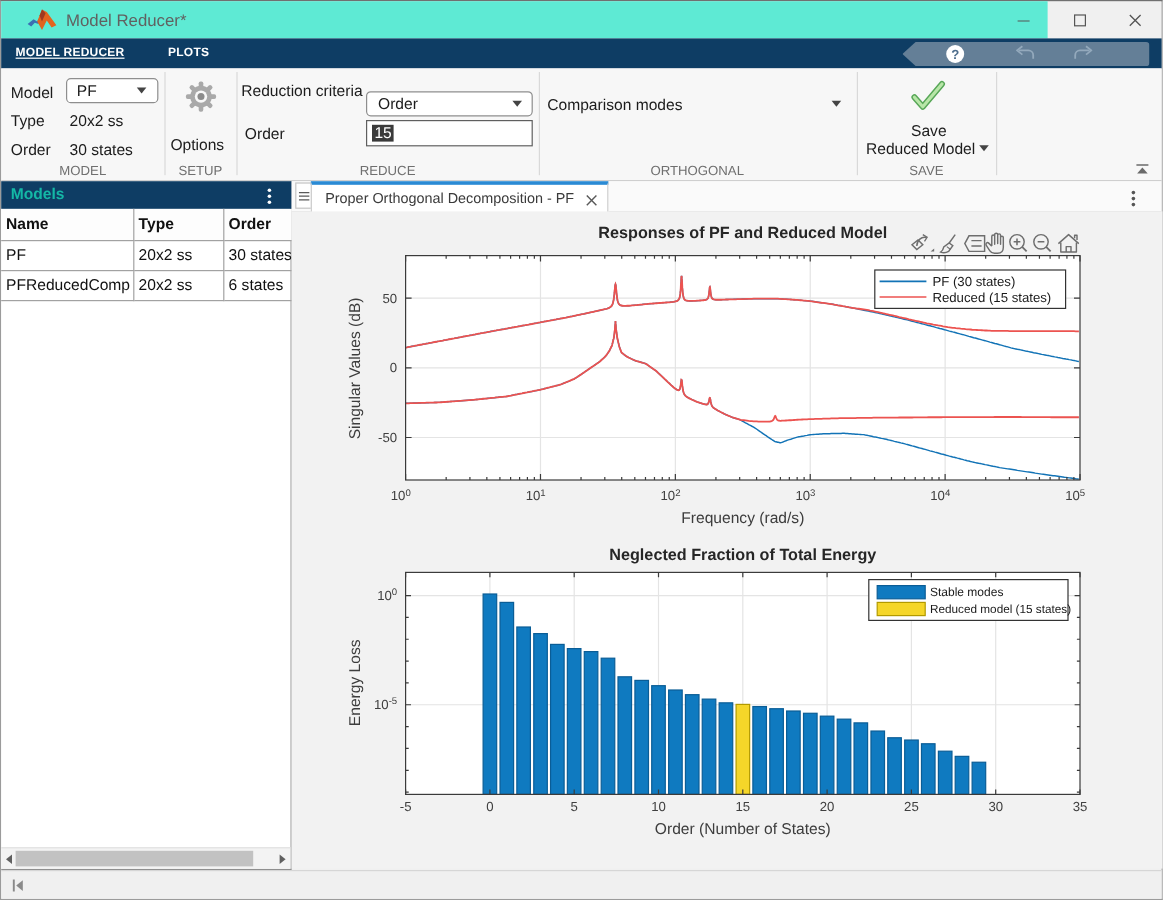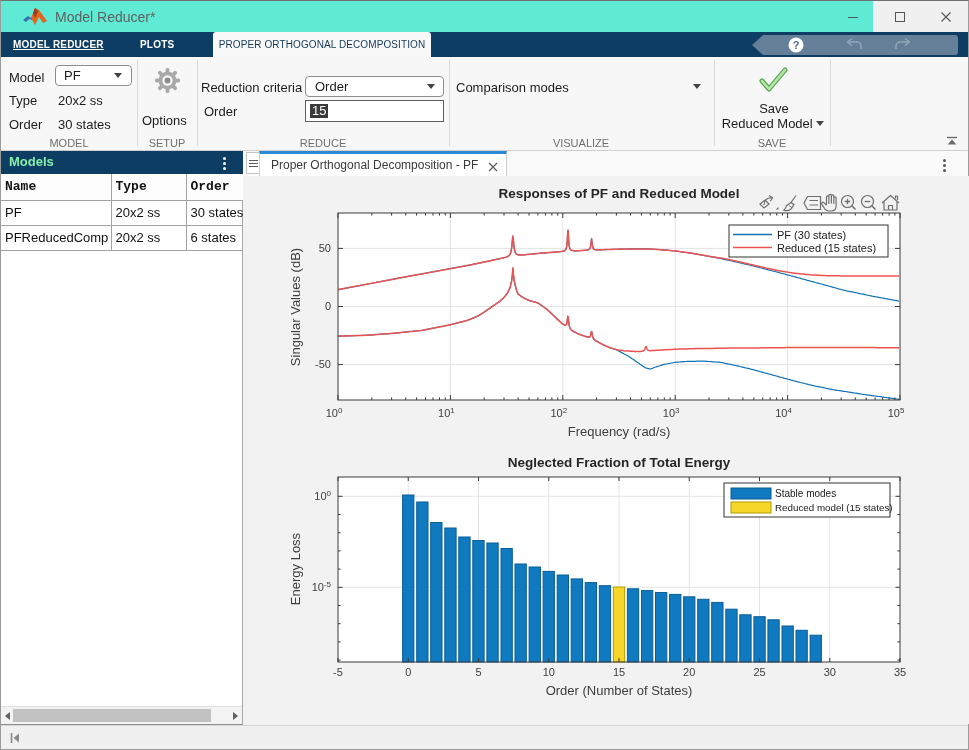"PROPER ORTHOGONAL DECOMPOSITION" div.ttab { html: <div>PROPER ORTHOGONAL DECOMPOSITION</div> -> none }
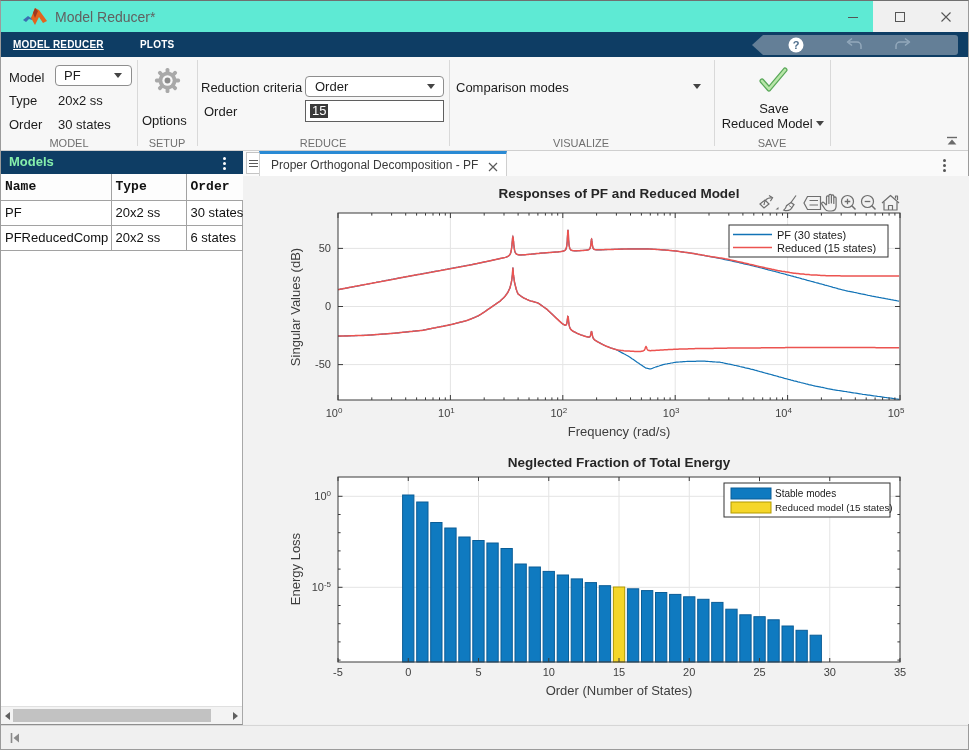"Reduction criteria" div.rlab { top: 23px -> 11px }
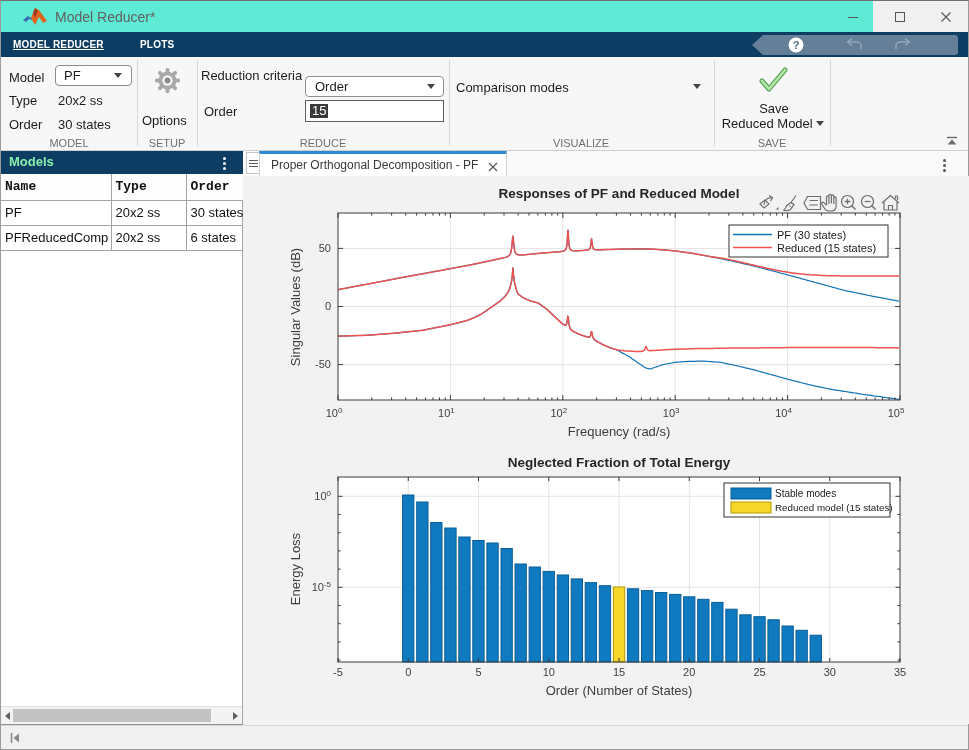"VISUALIZE" div.rsec { text: VISUALIZE -> ORTHOGONAL }
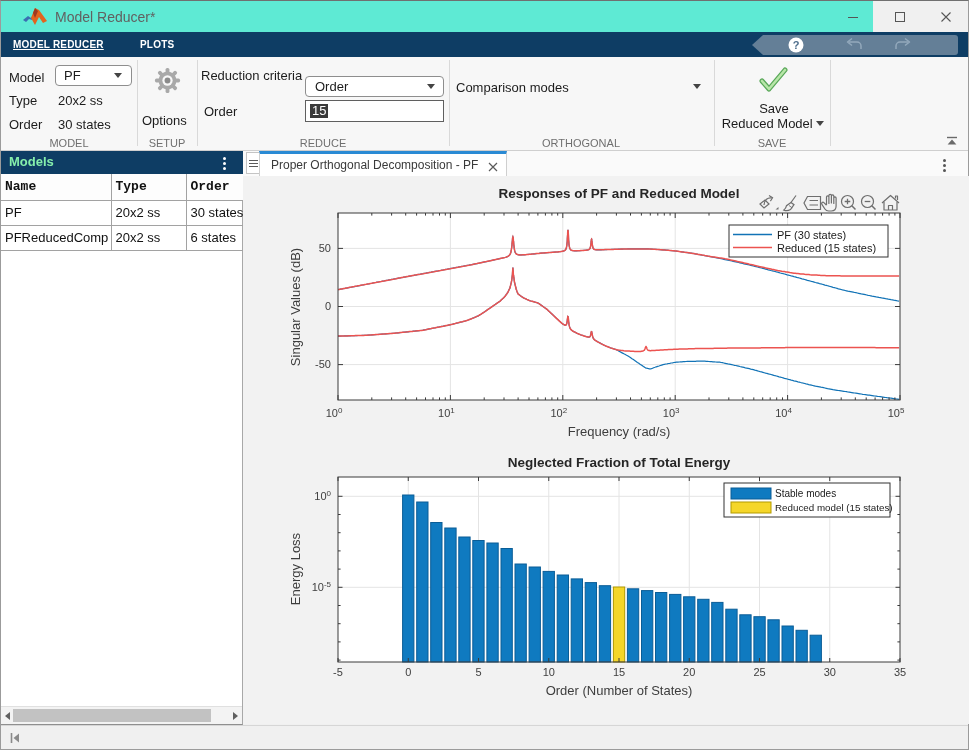"Models" #panelhead { color: #86efac -> #14b8a6 }
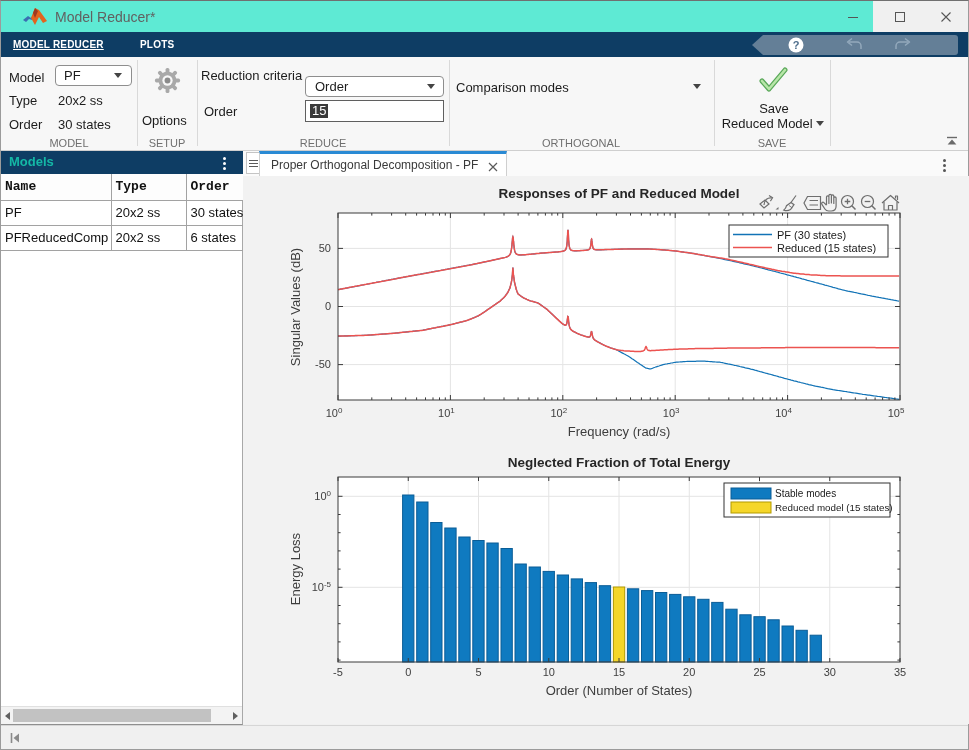"Name" #mtab tr:first-child th { font-family: Liberation Mono, monospace -> none }
